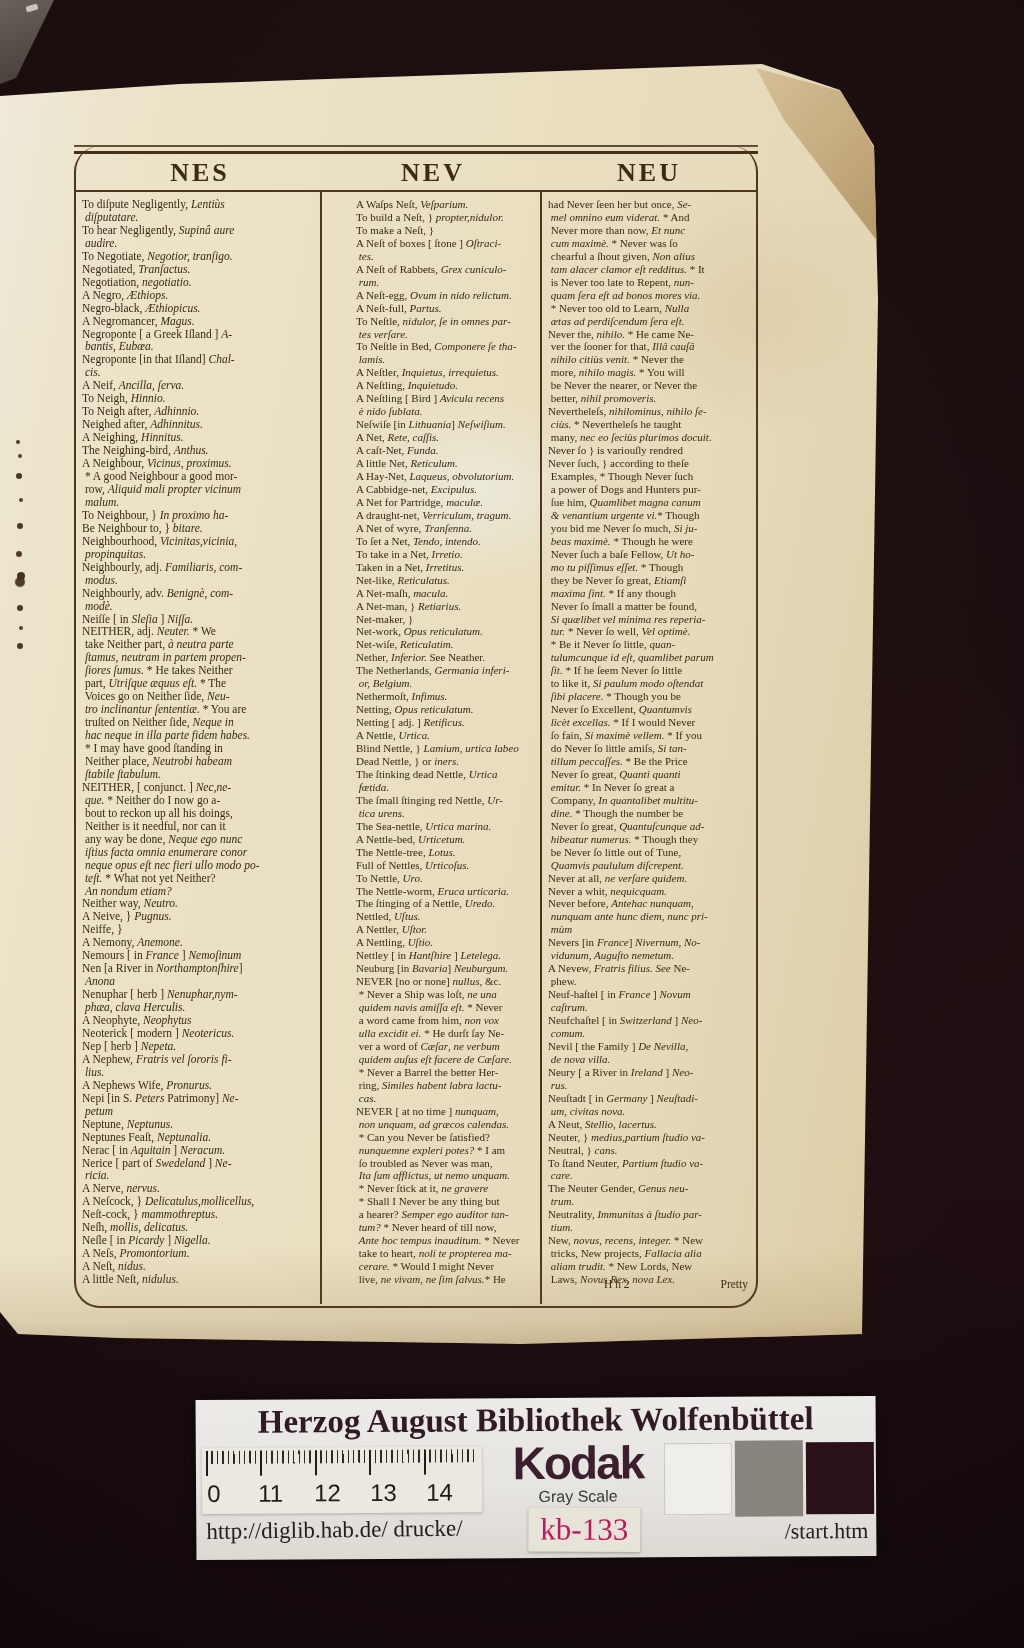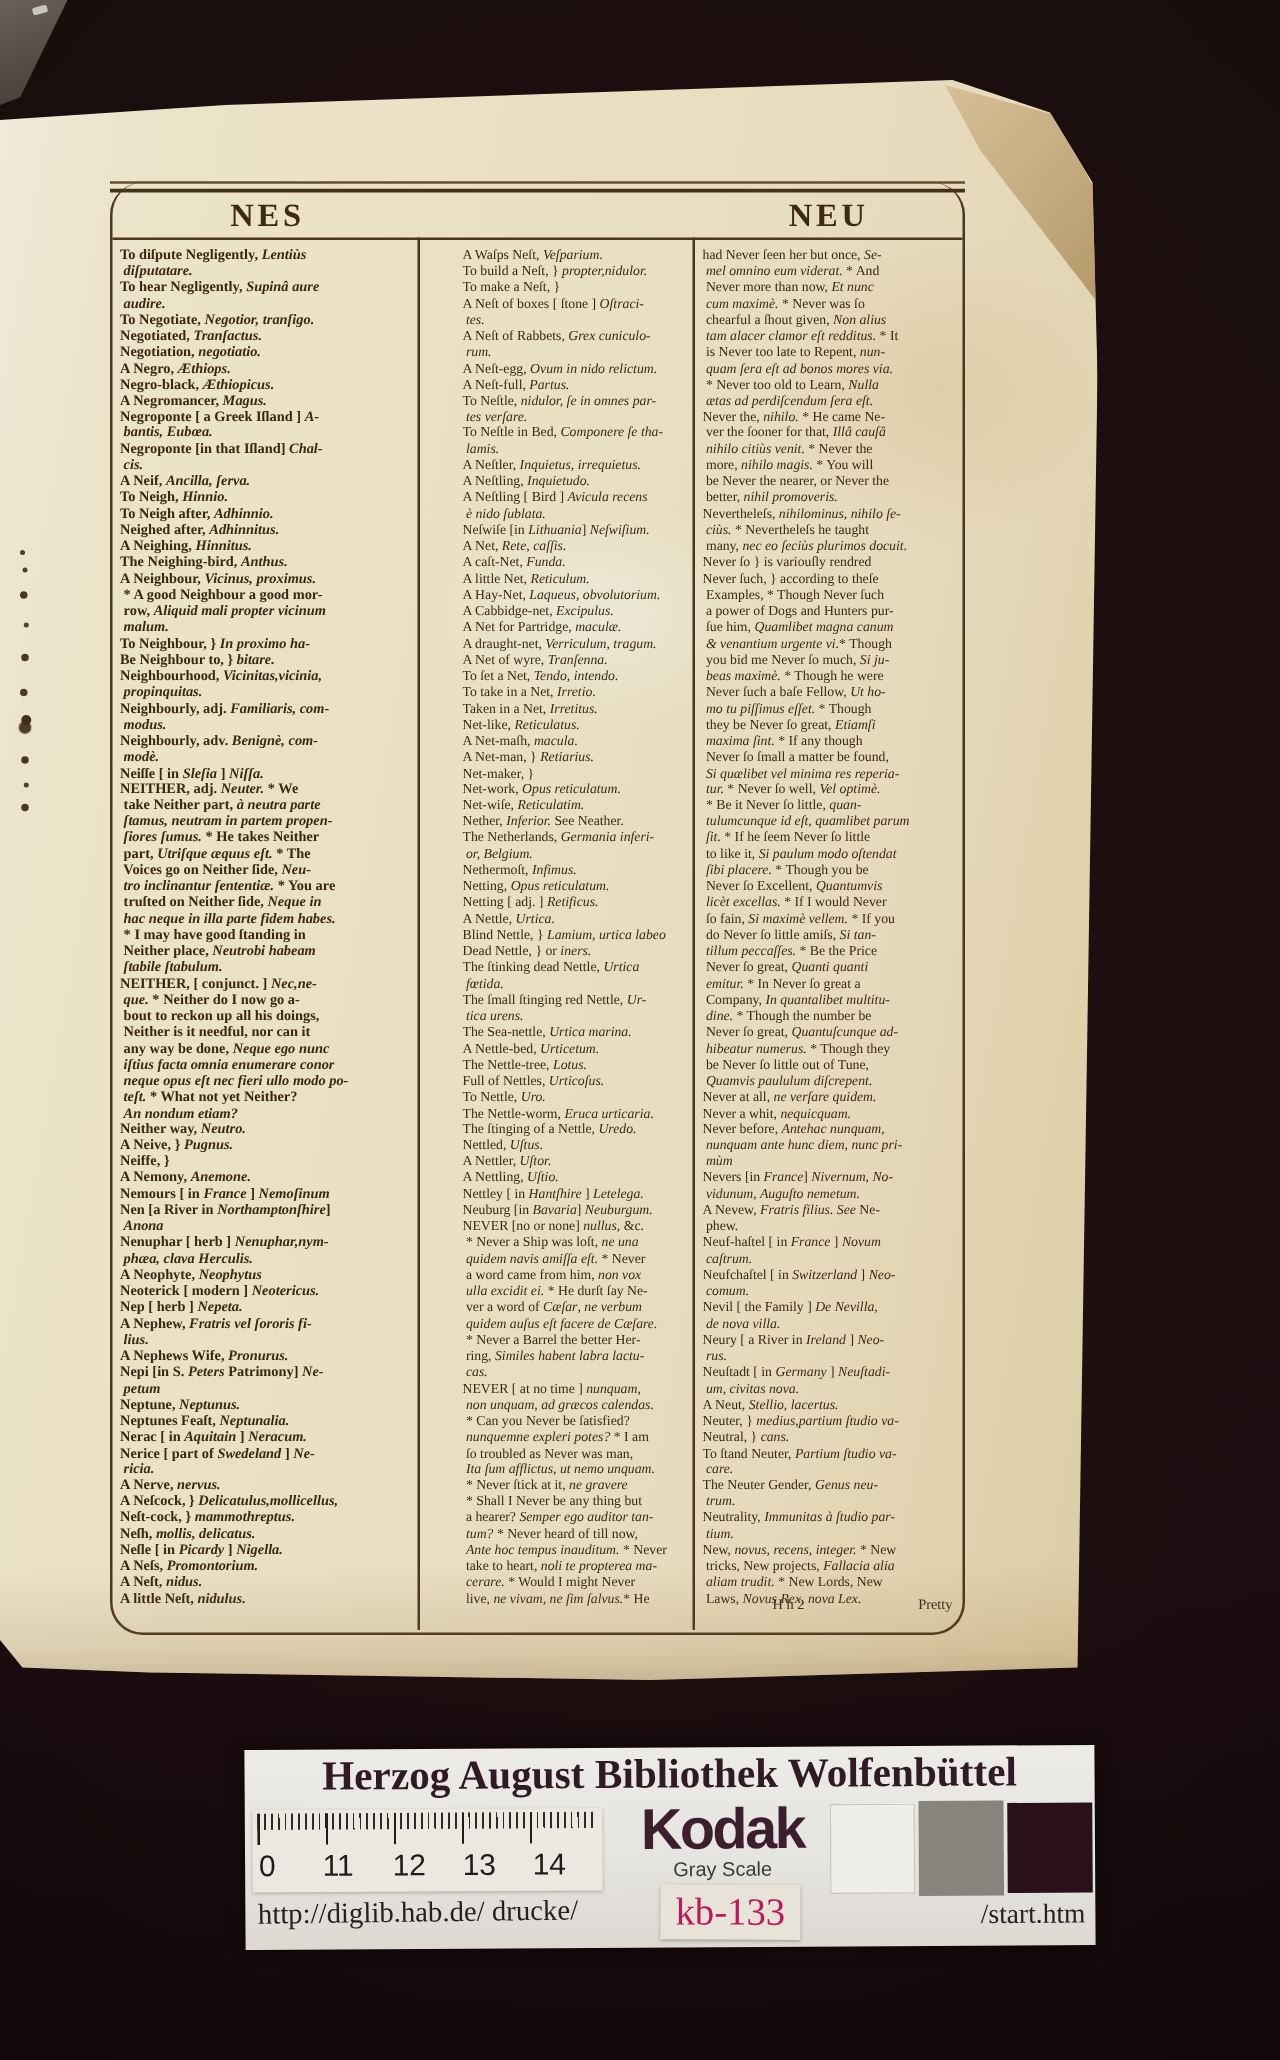"NES" .tblock { left: 88px -> 74px }
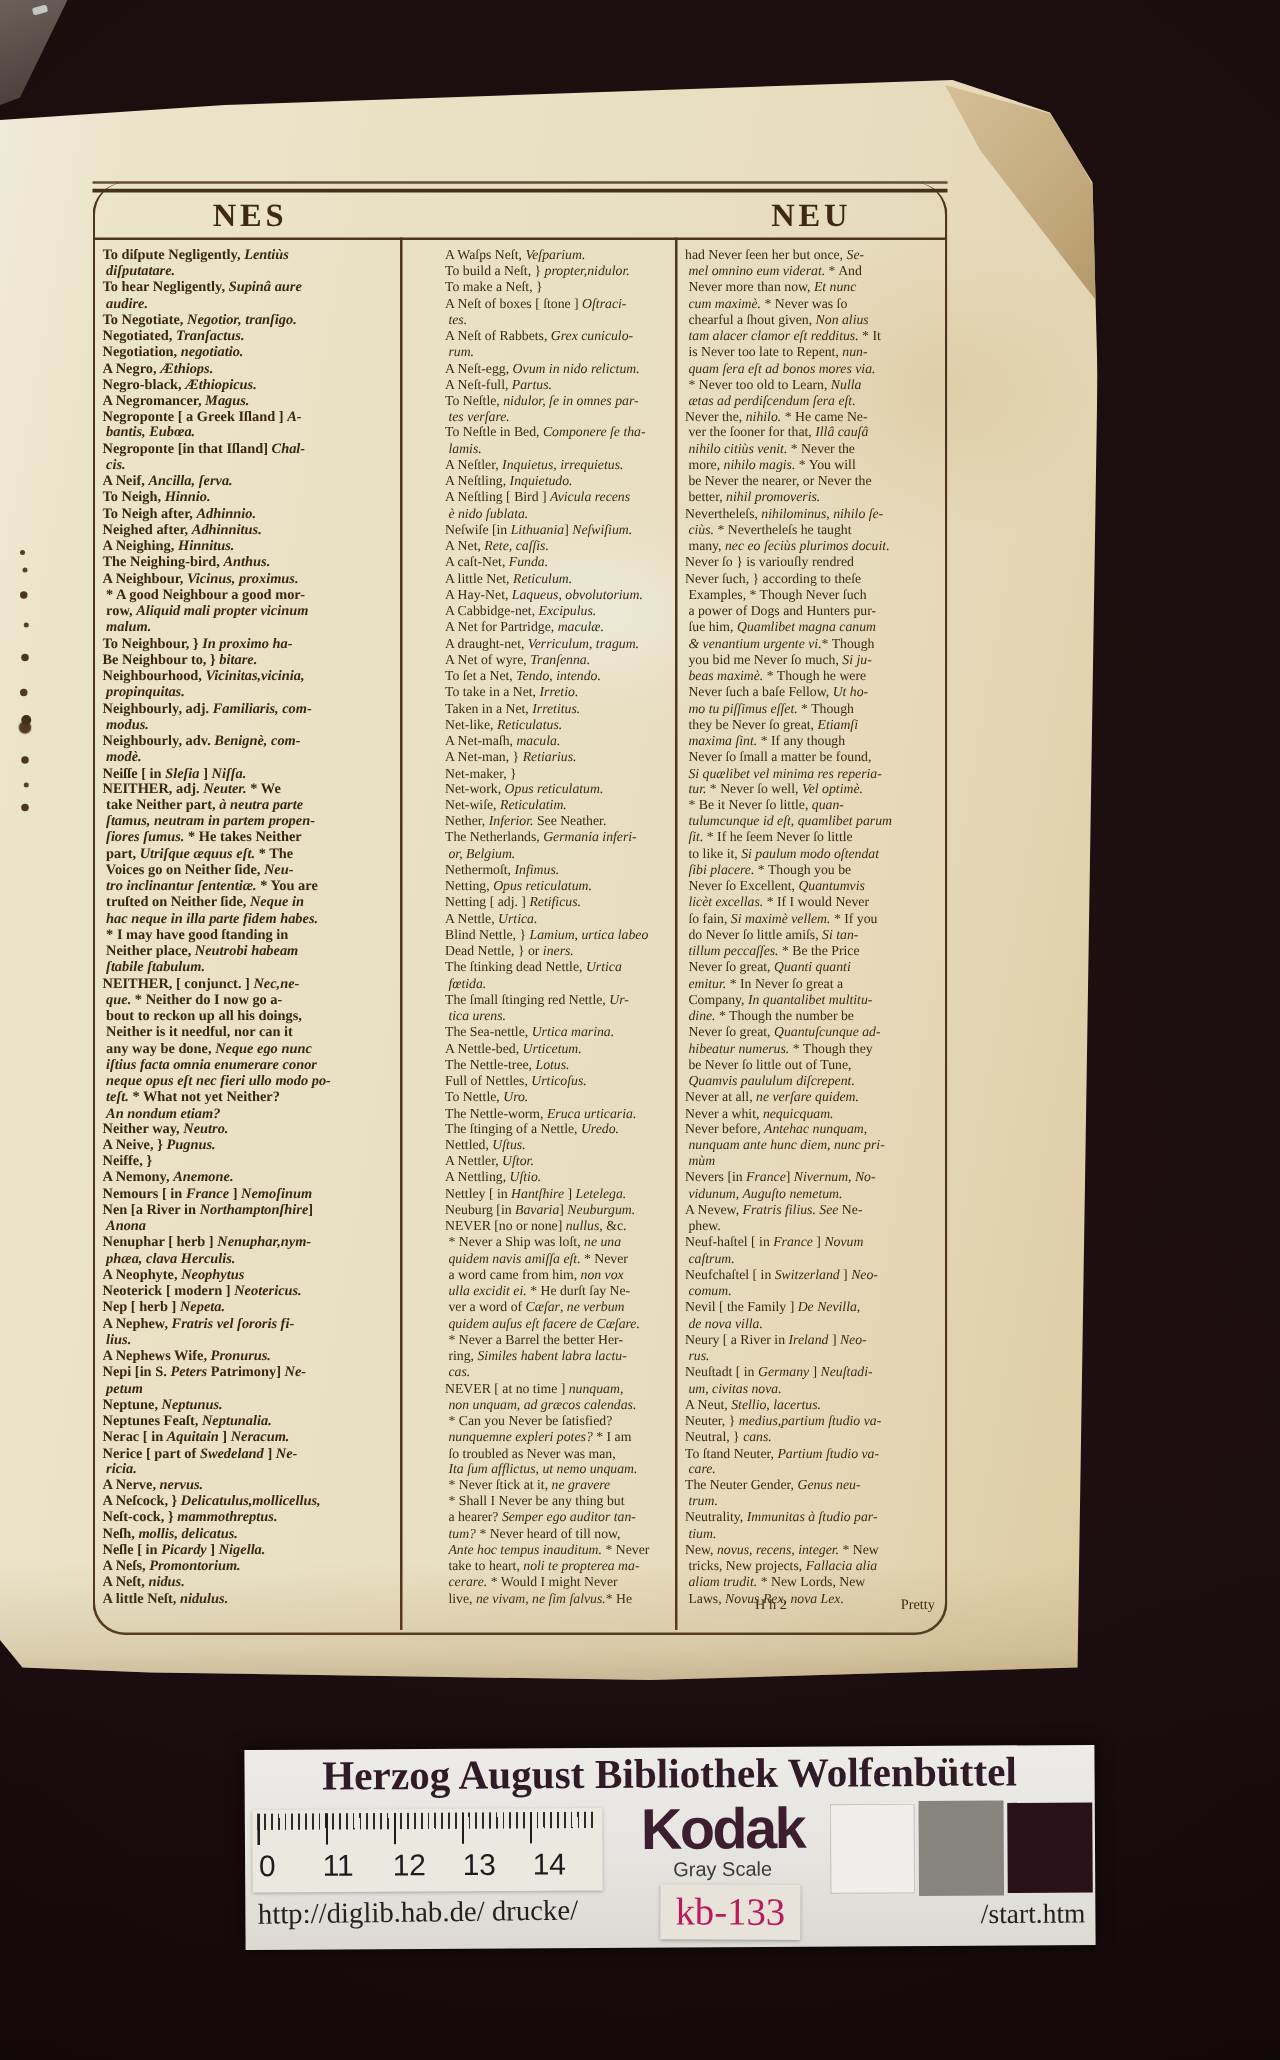"NEV" div.hdr { html: none -> <div>NEV</div> }
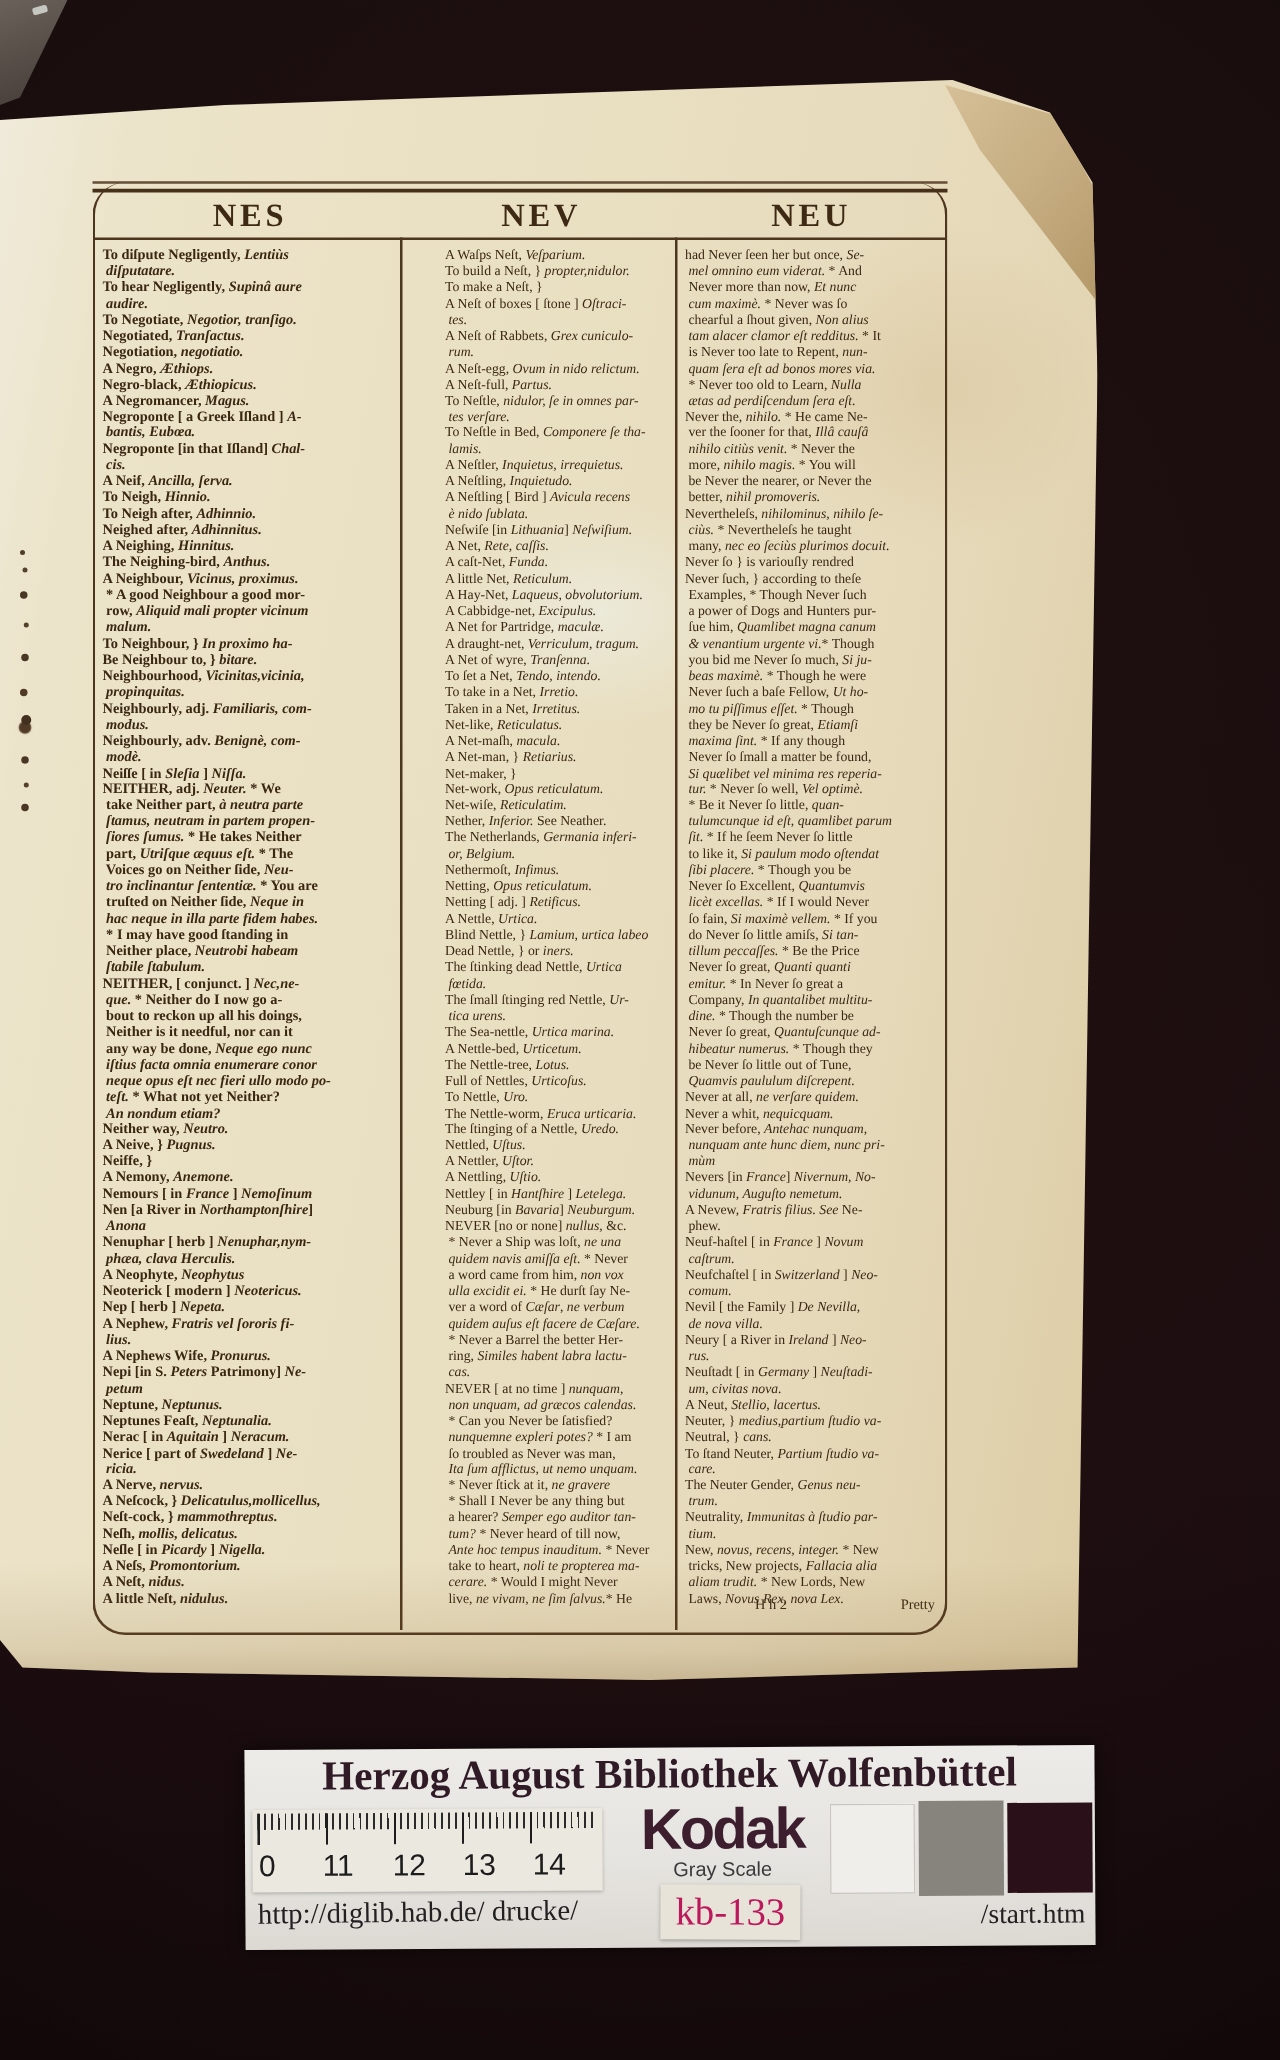"To diſpute Negligently, Lentiùs" .col.c0 { font-weight: bold -> none }
